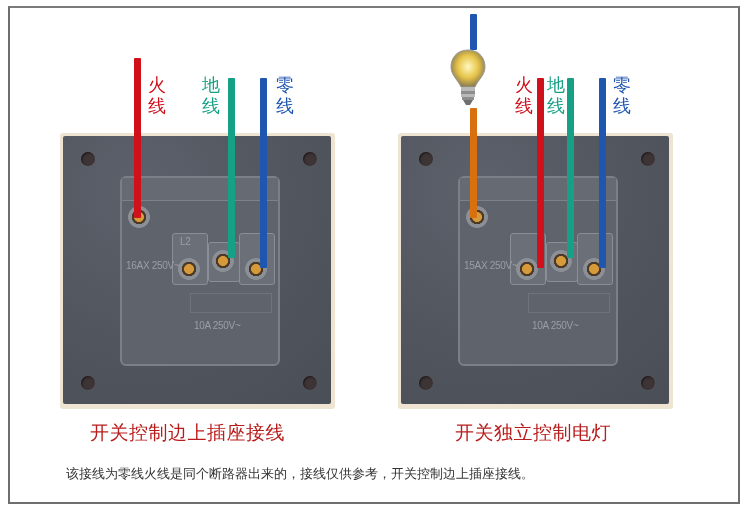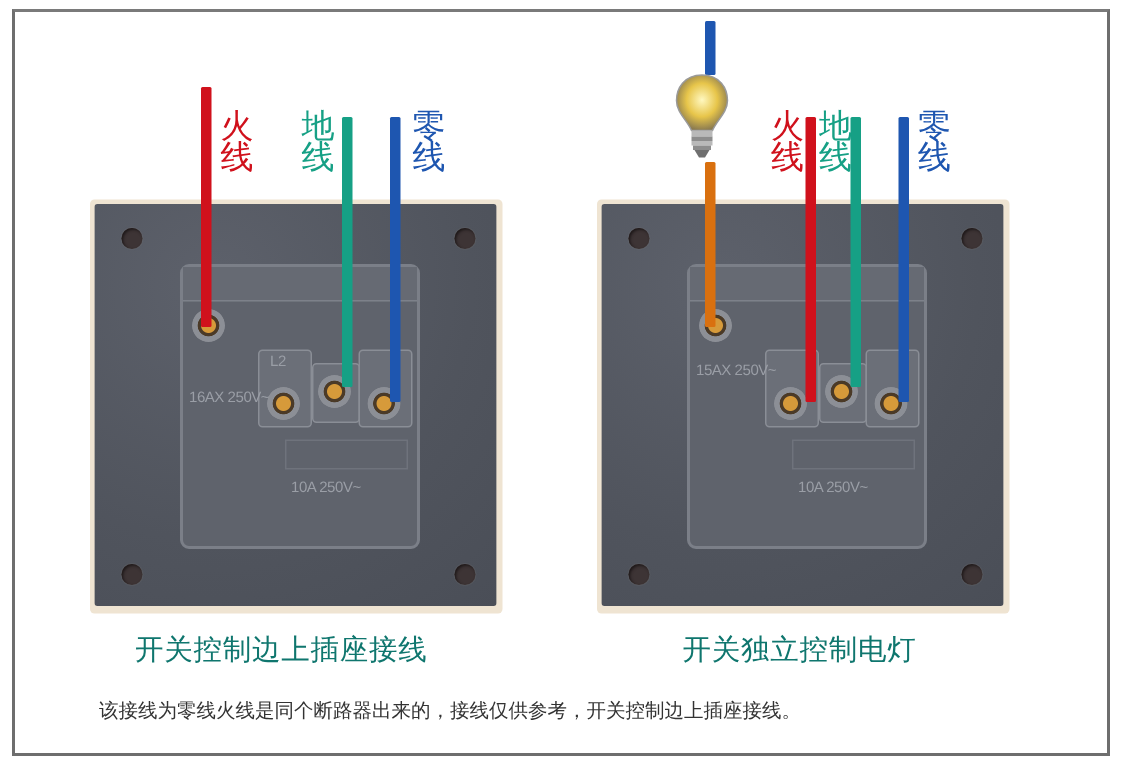"火线" .wire-label { font-size: 22px -> 18px; text-align: right -> center }
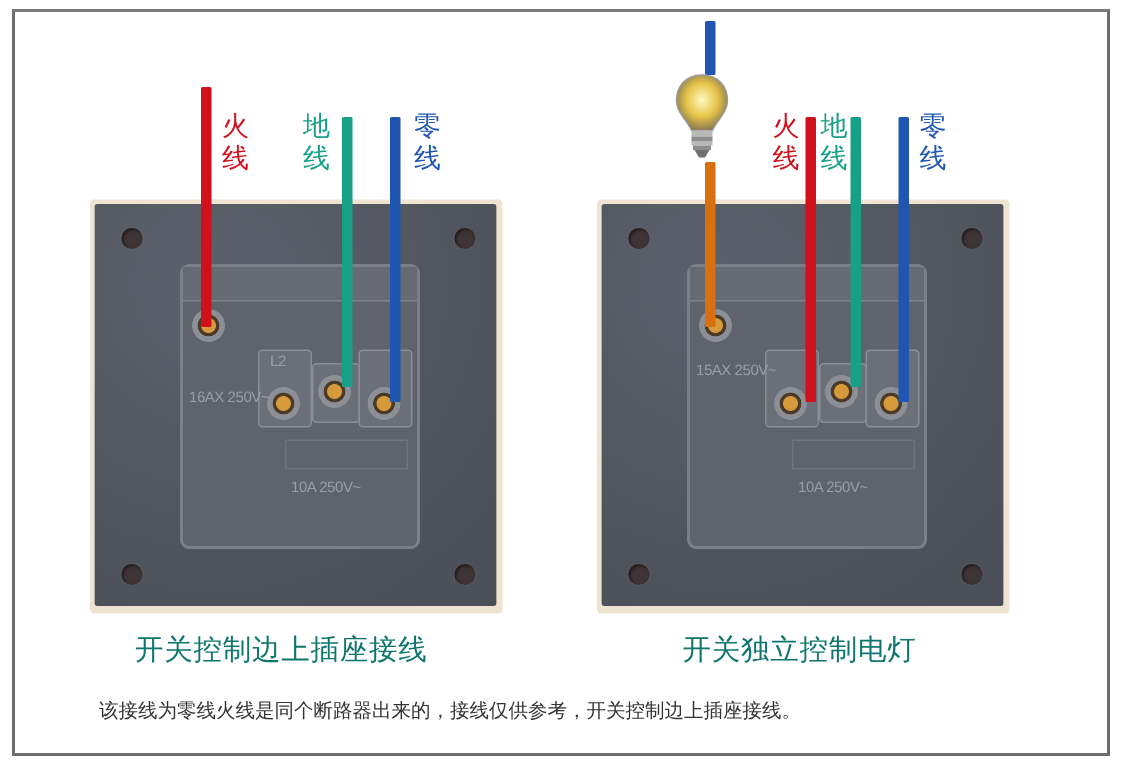"15AX 250V~" span.spec-label { top: 64px -> 82px }
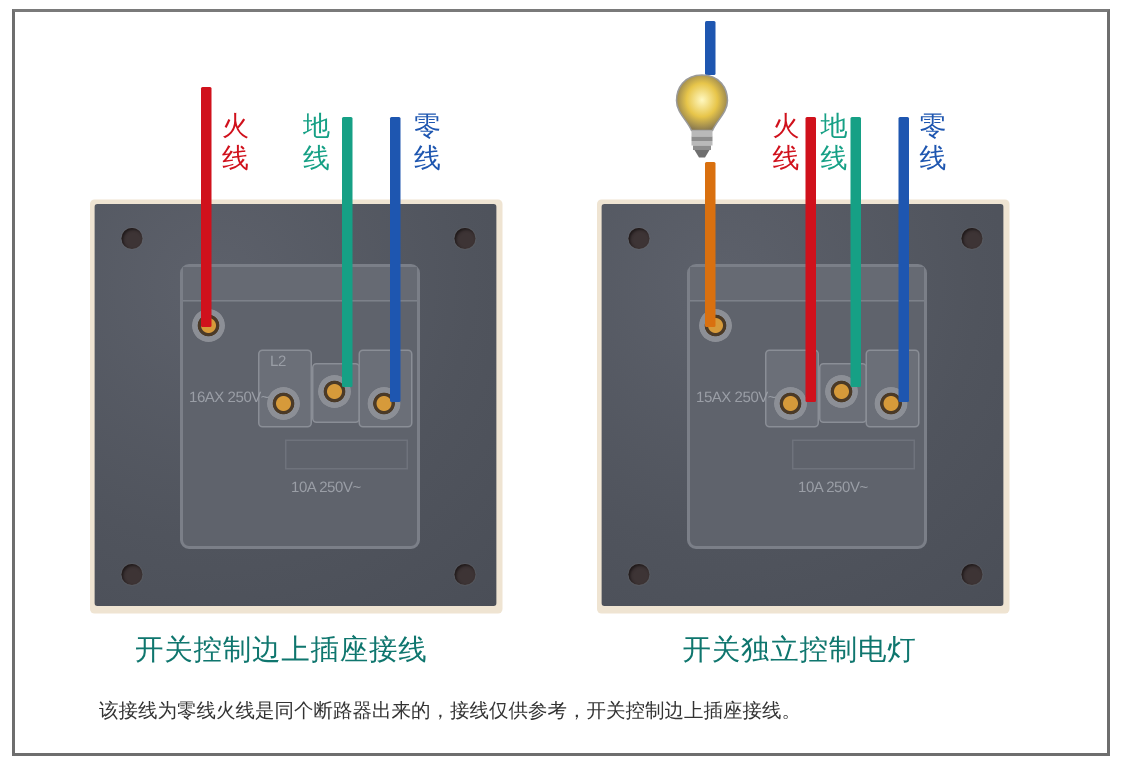"开关控制边上插座接线" .caption { color: #0f766e -> #b91c1c }
